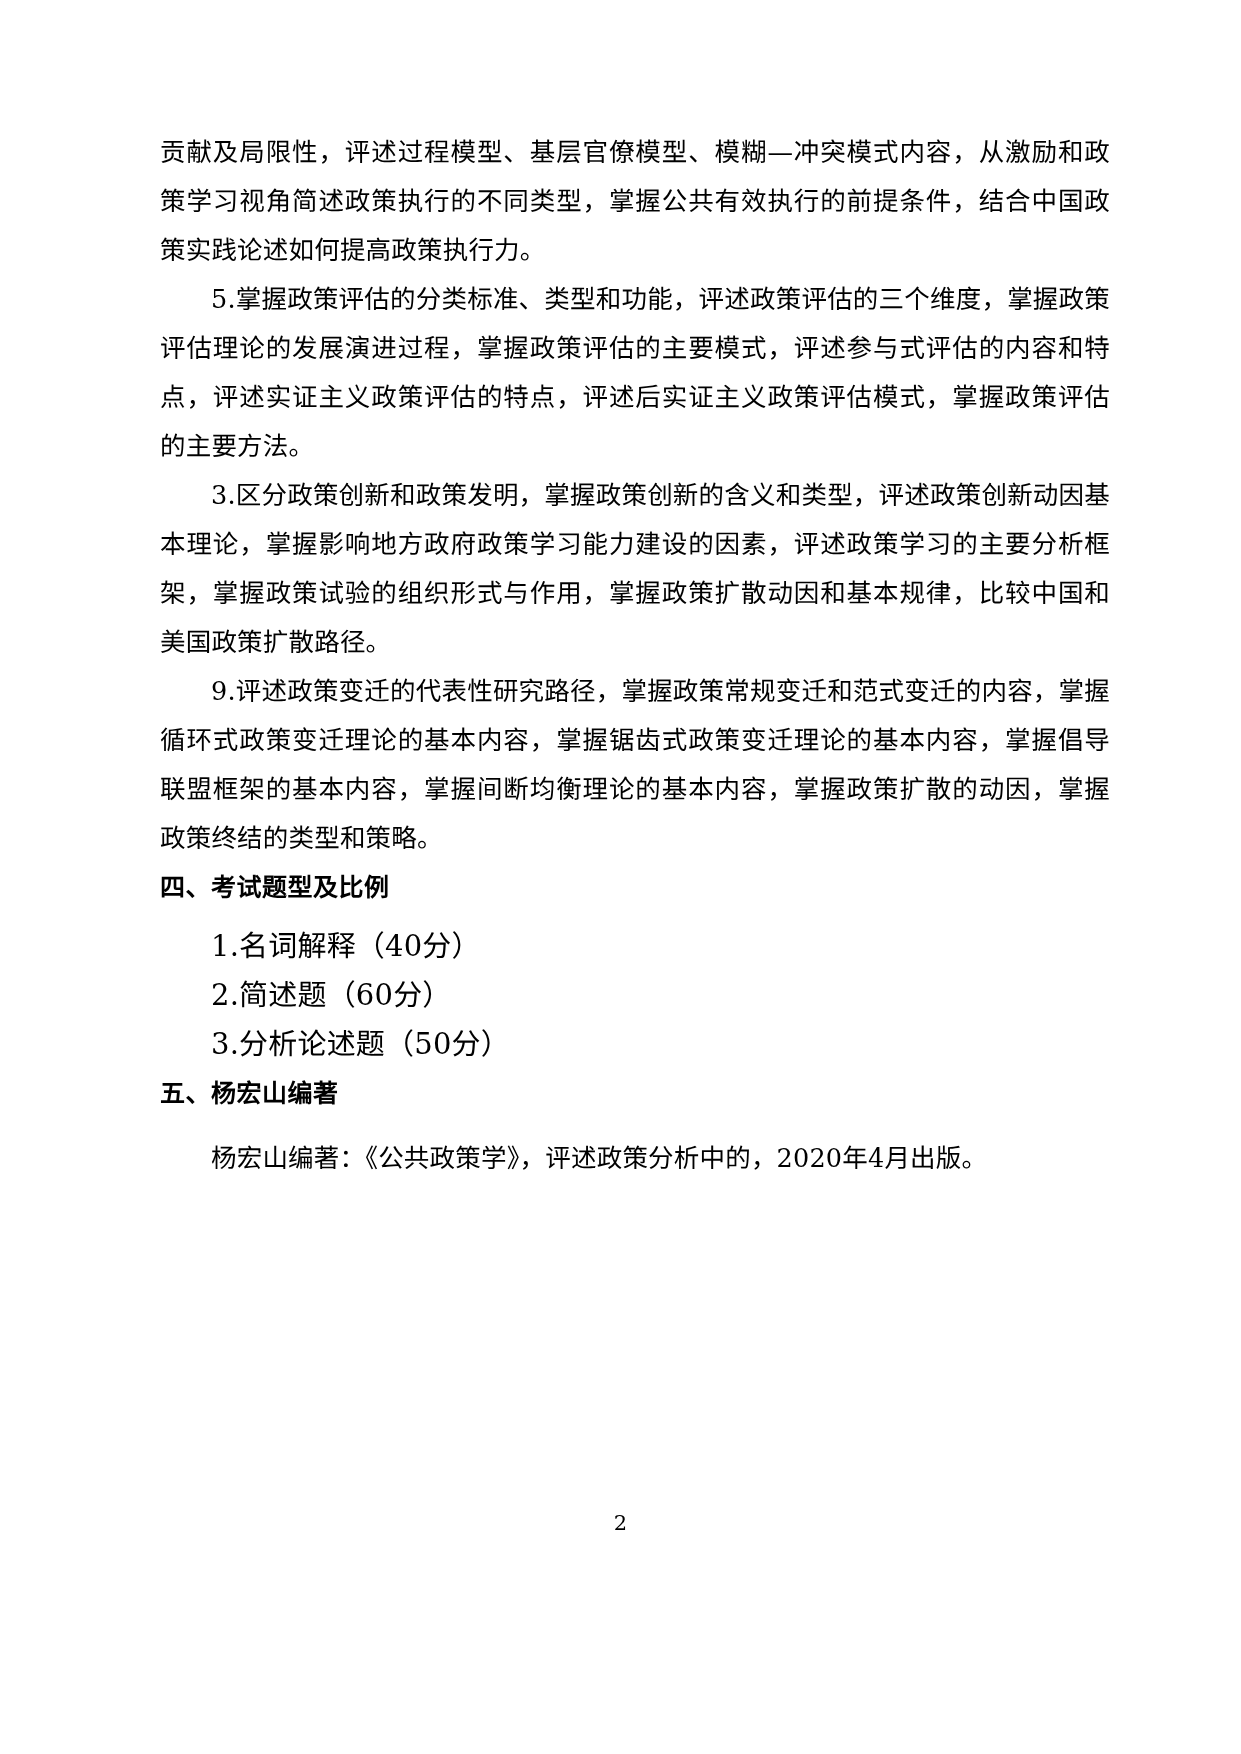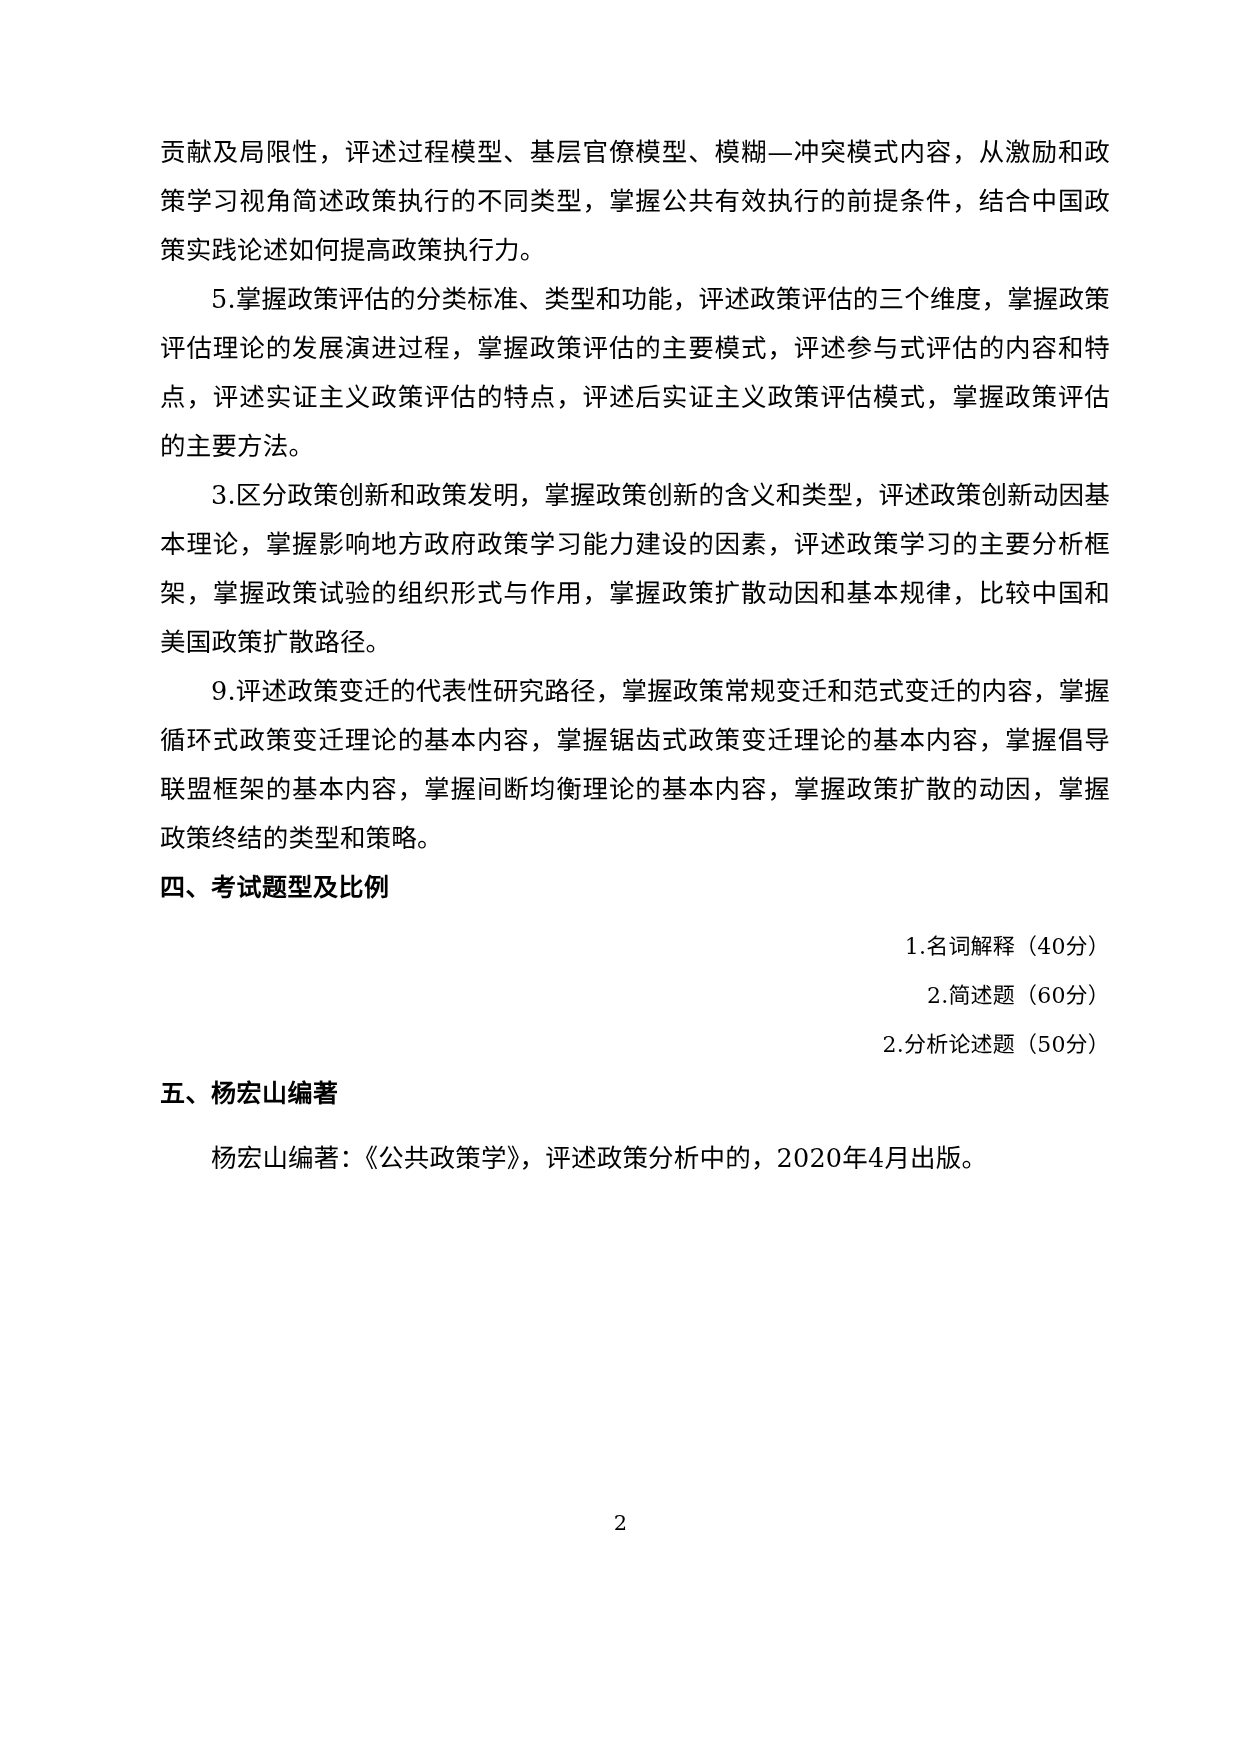"1.名词解释（40分）" .listitem { font-size: 22px -> 29px; text-align: right -> left }
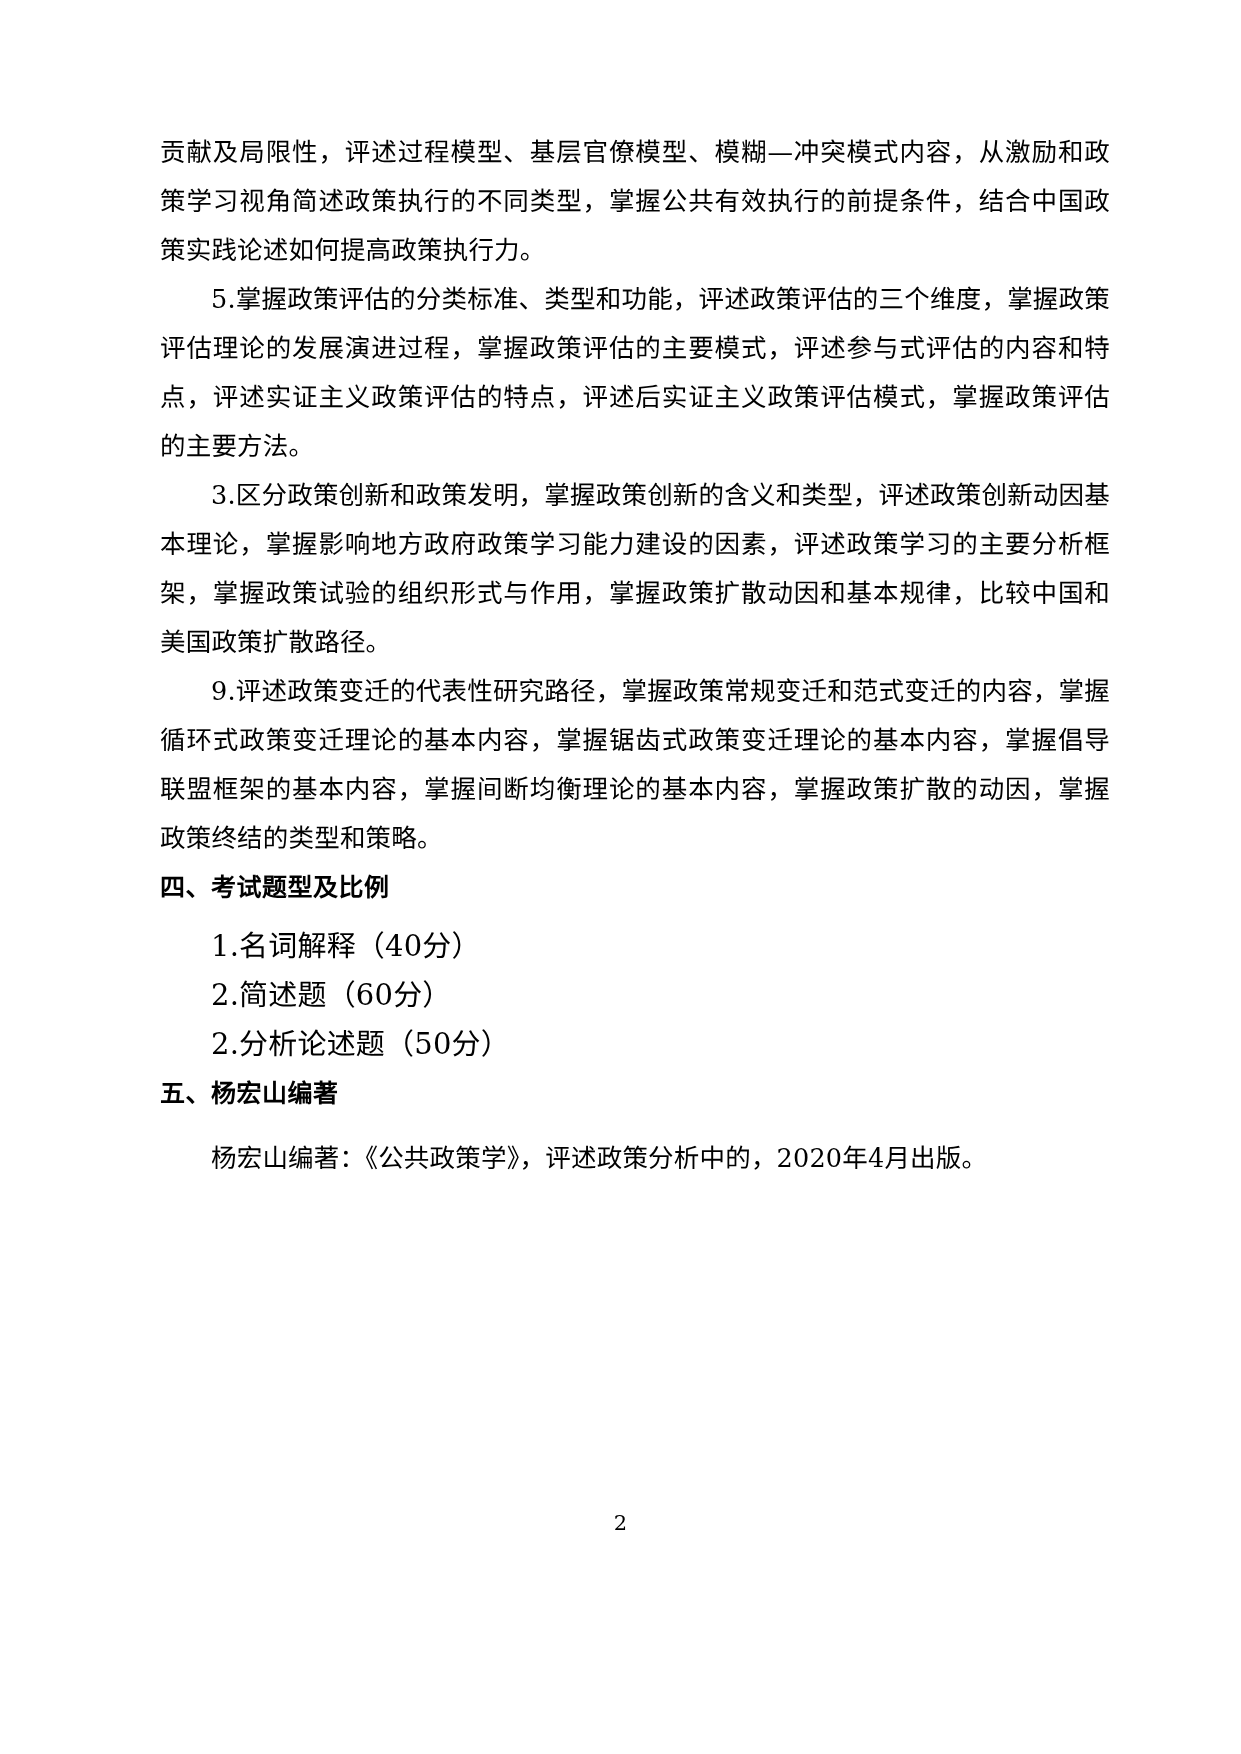"2.分析论述题（50分）" p.listitem { text: 2 -> 3 }
